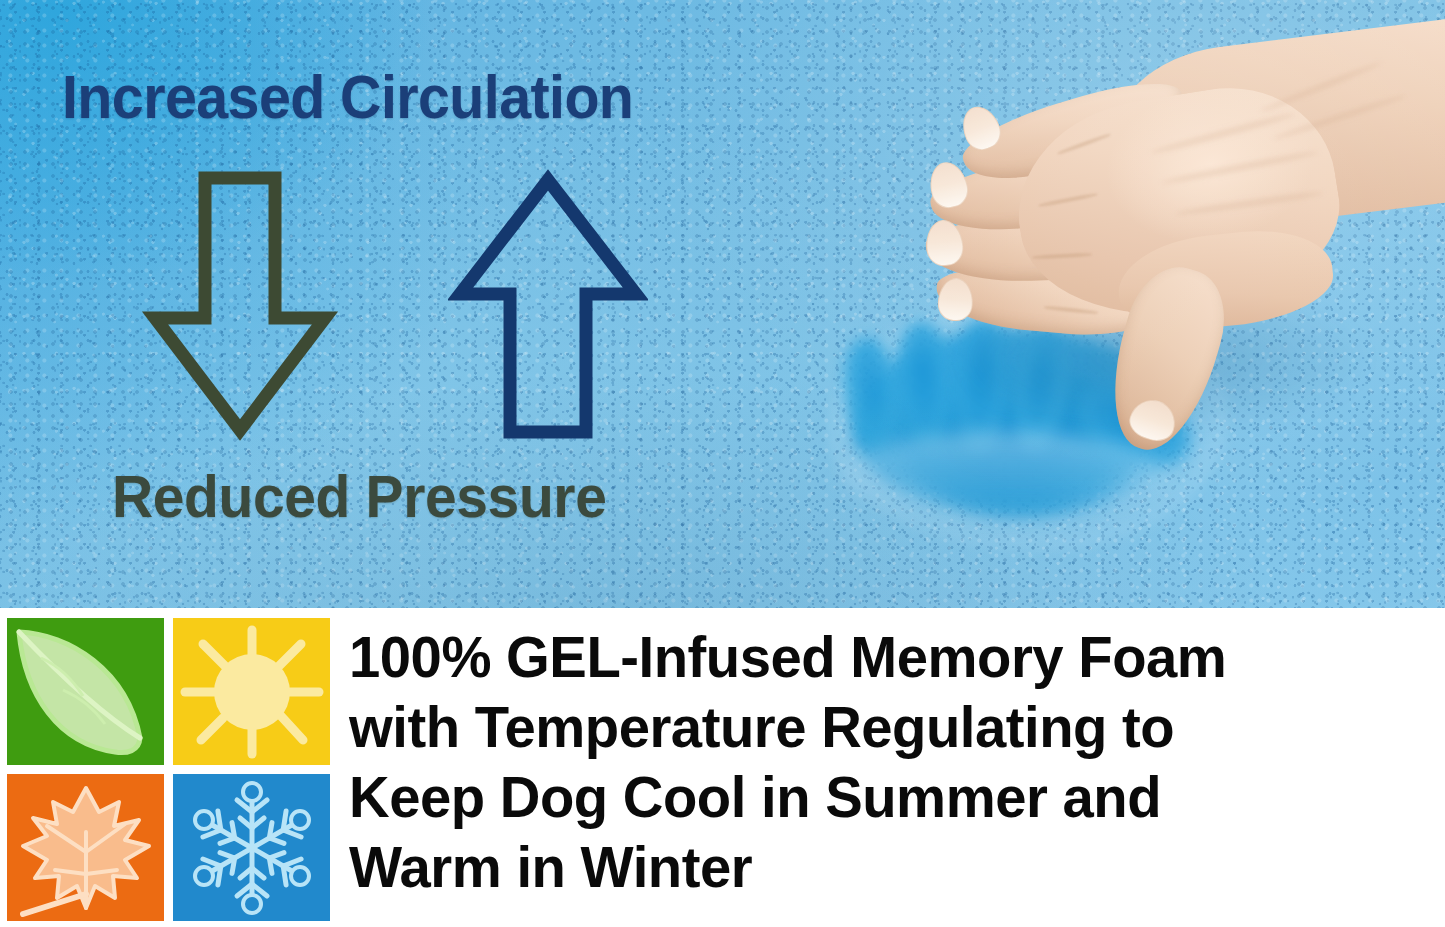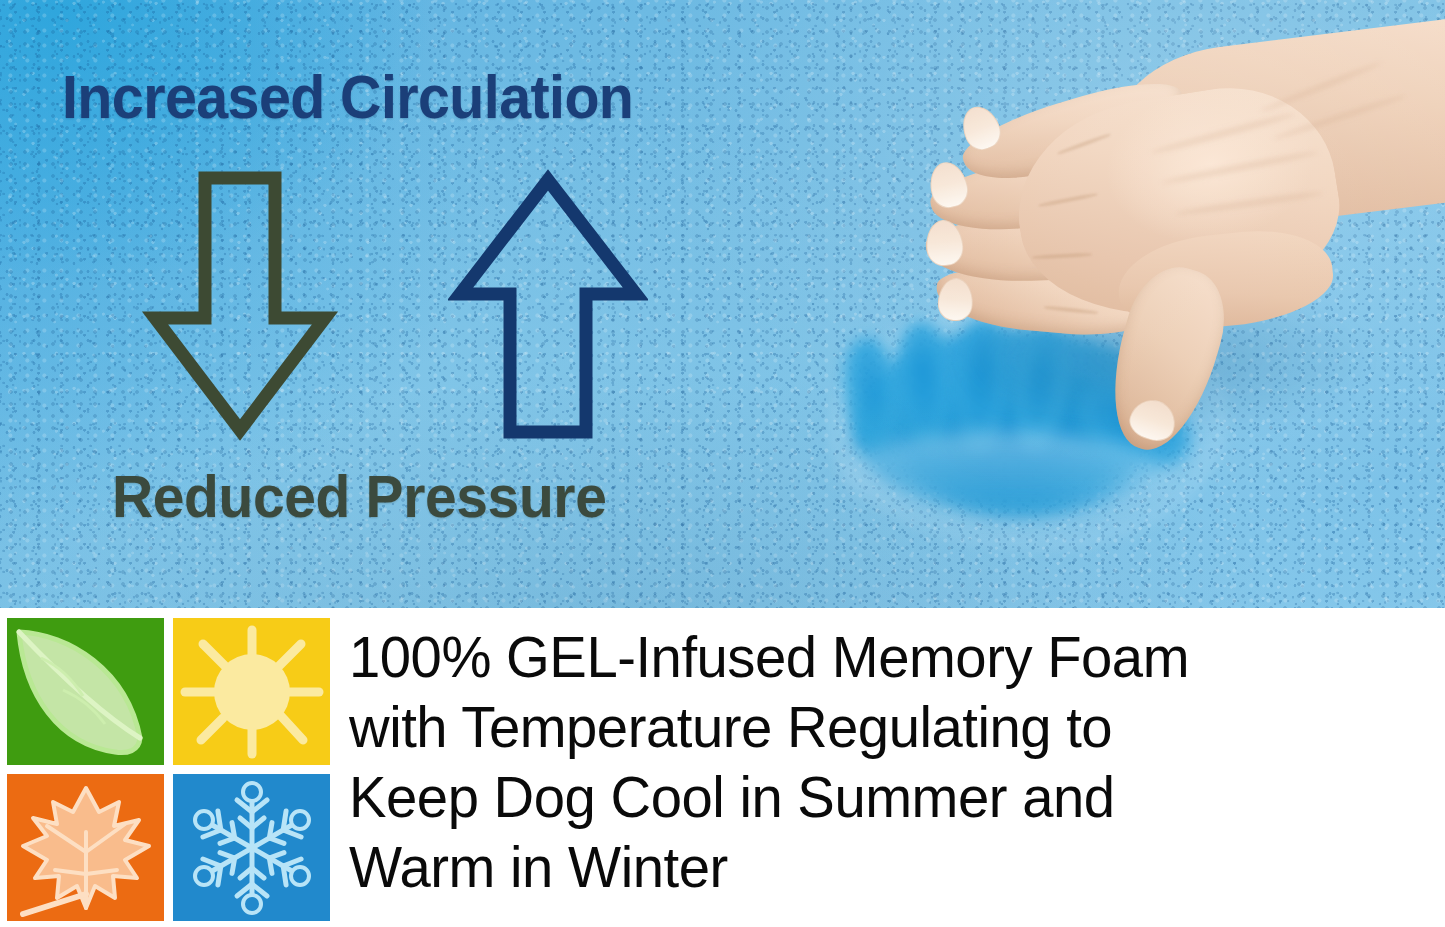"100% GEL-Infused Memory Foam" #marketing-copy { font-weight: normal -> bold }
